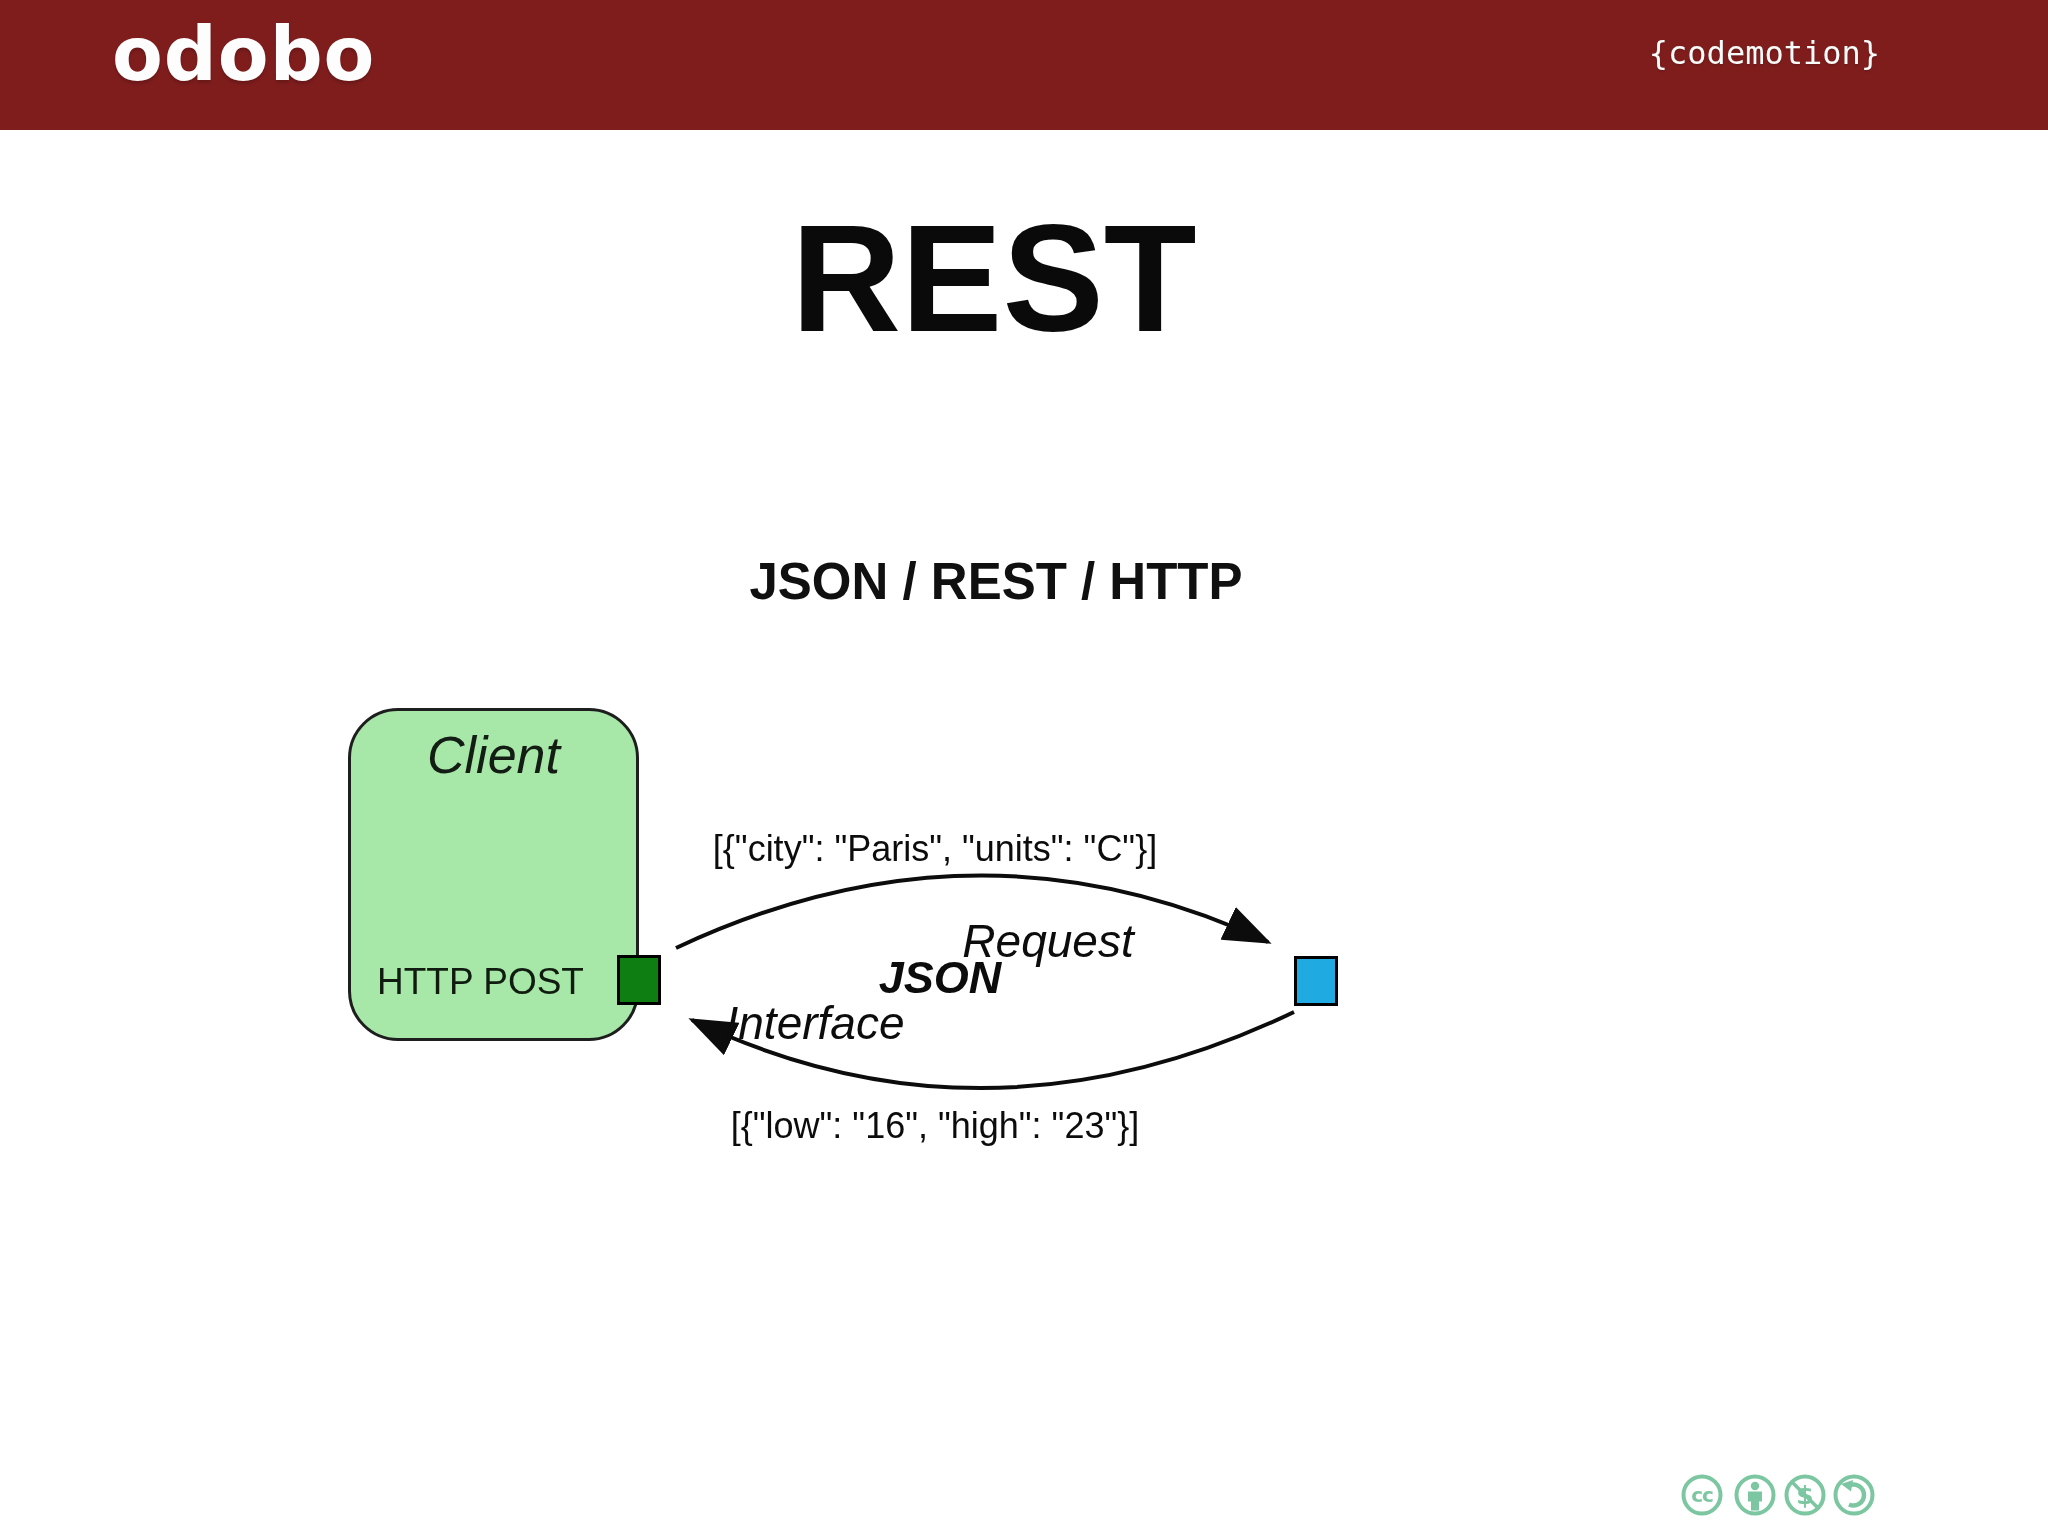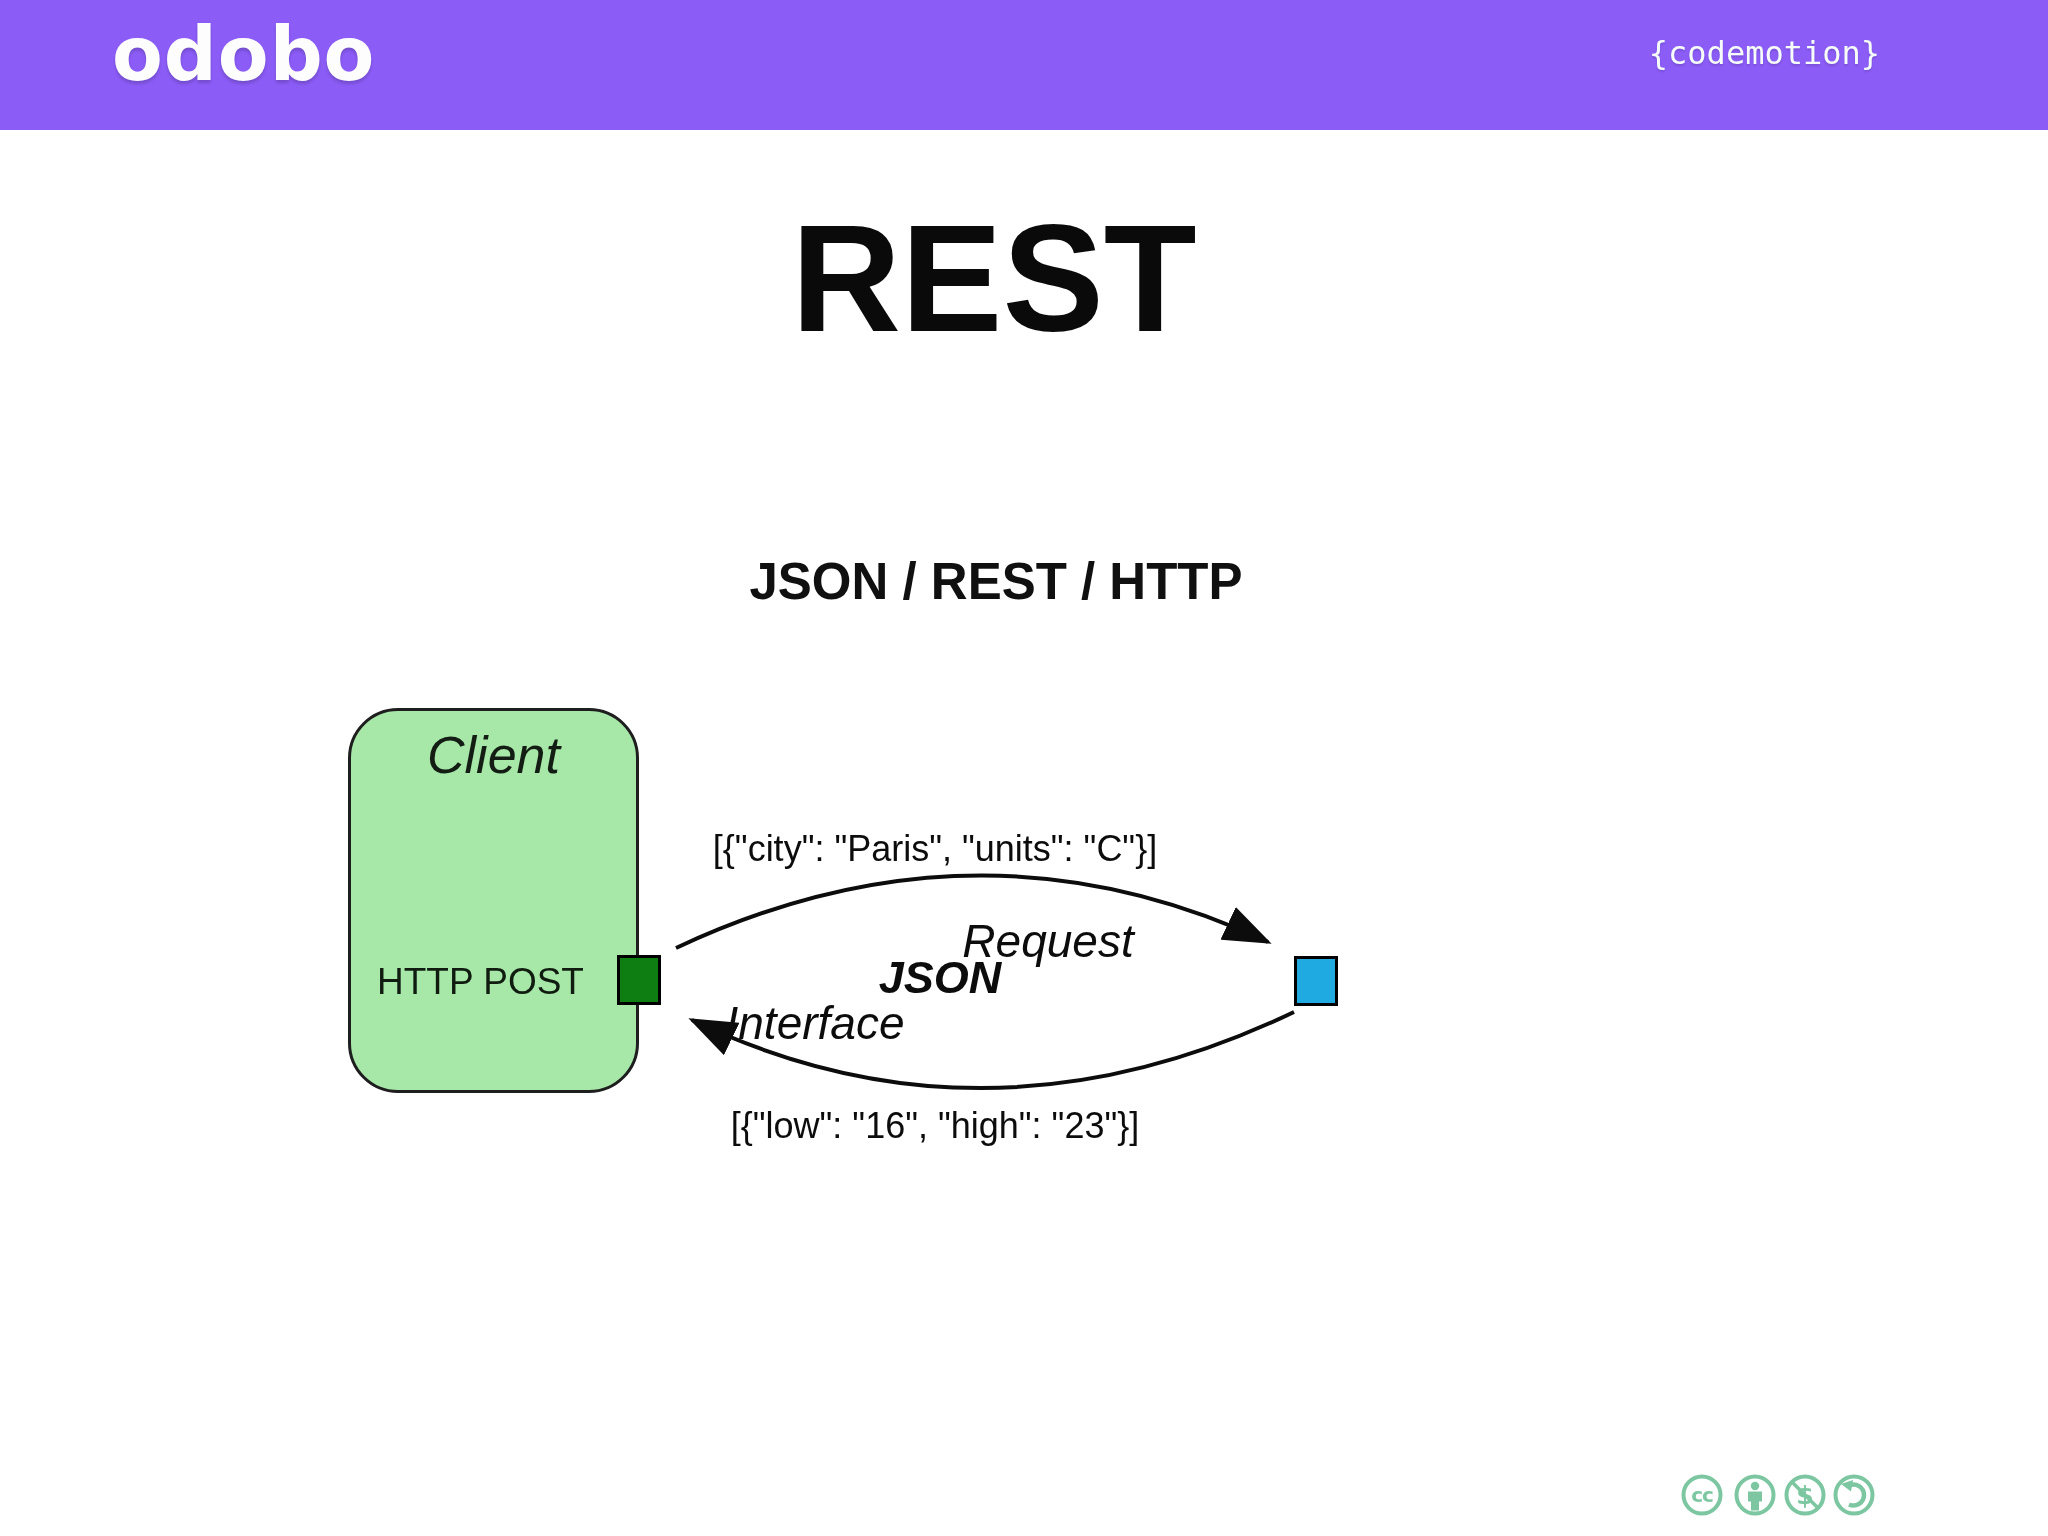"odobo" .topbar { background: #8b5cf6 -> #7f1d1d }
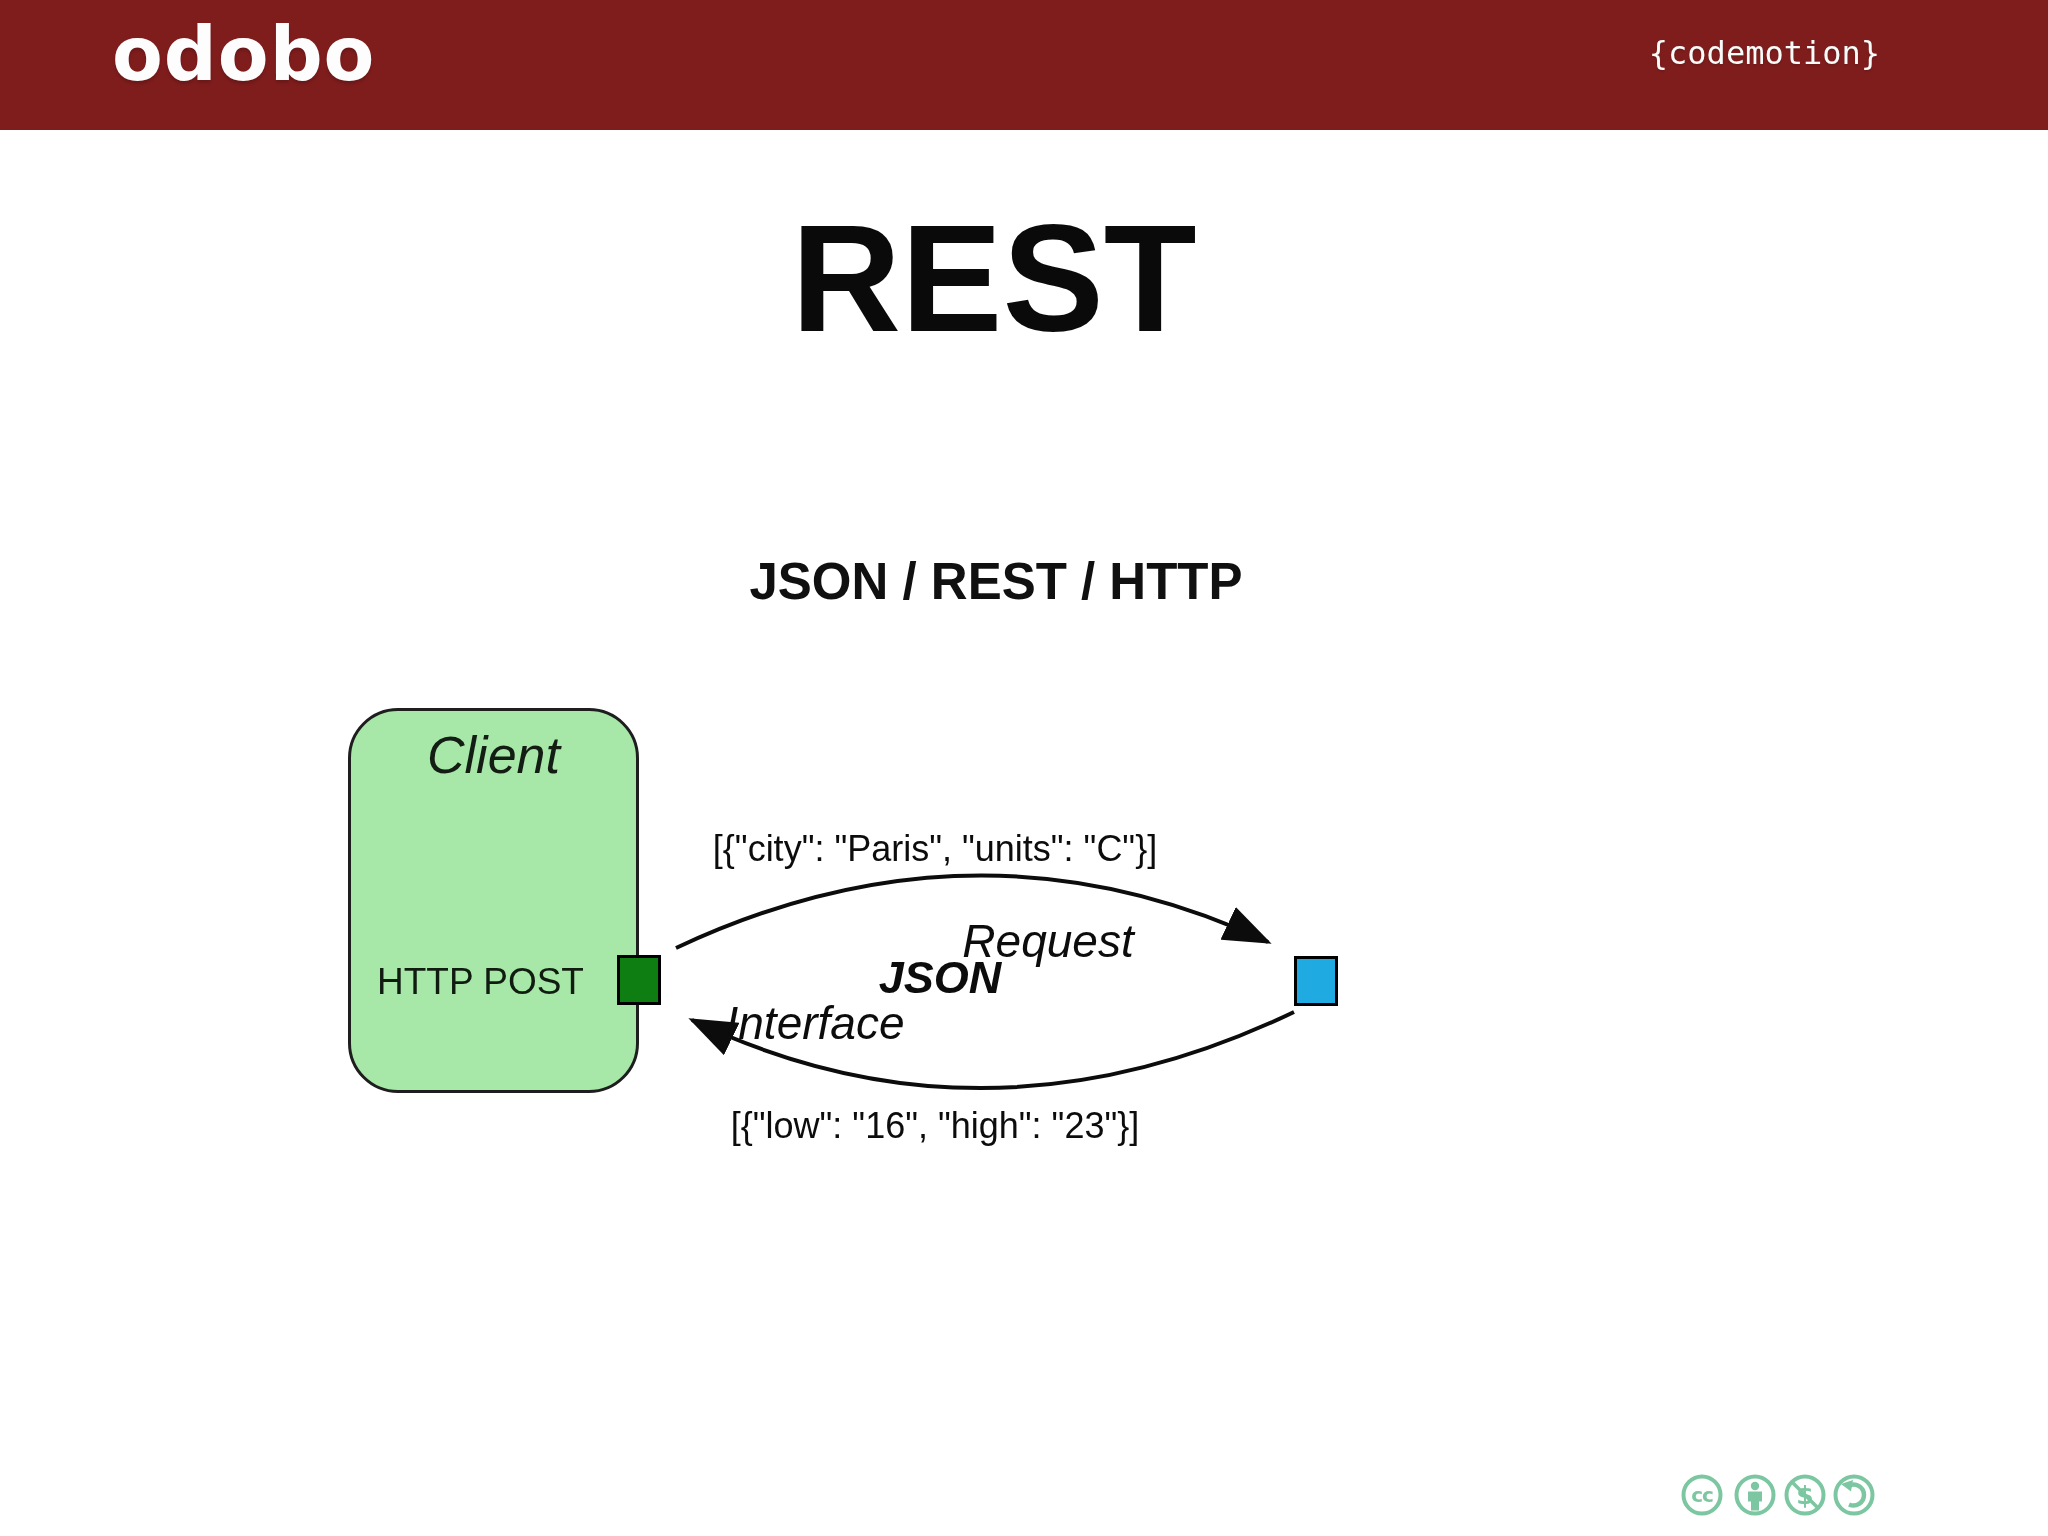"Client" .client-box { height: 385px -> 333px }
